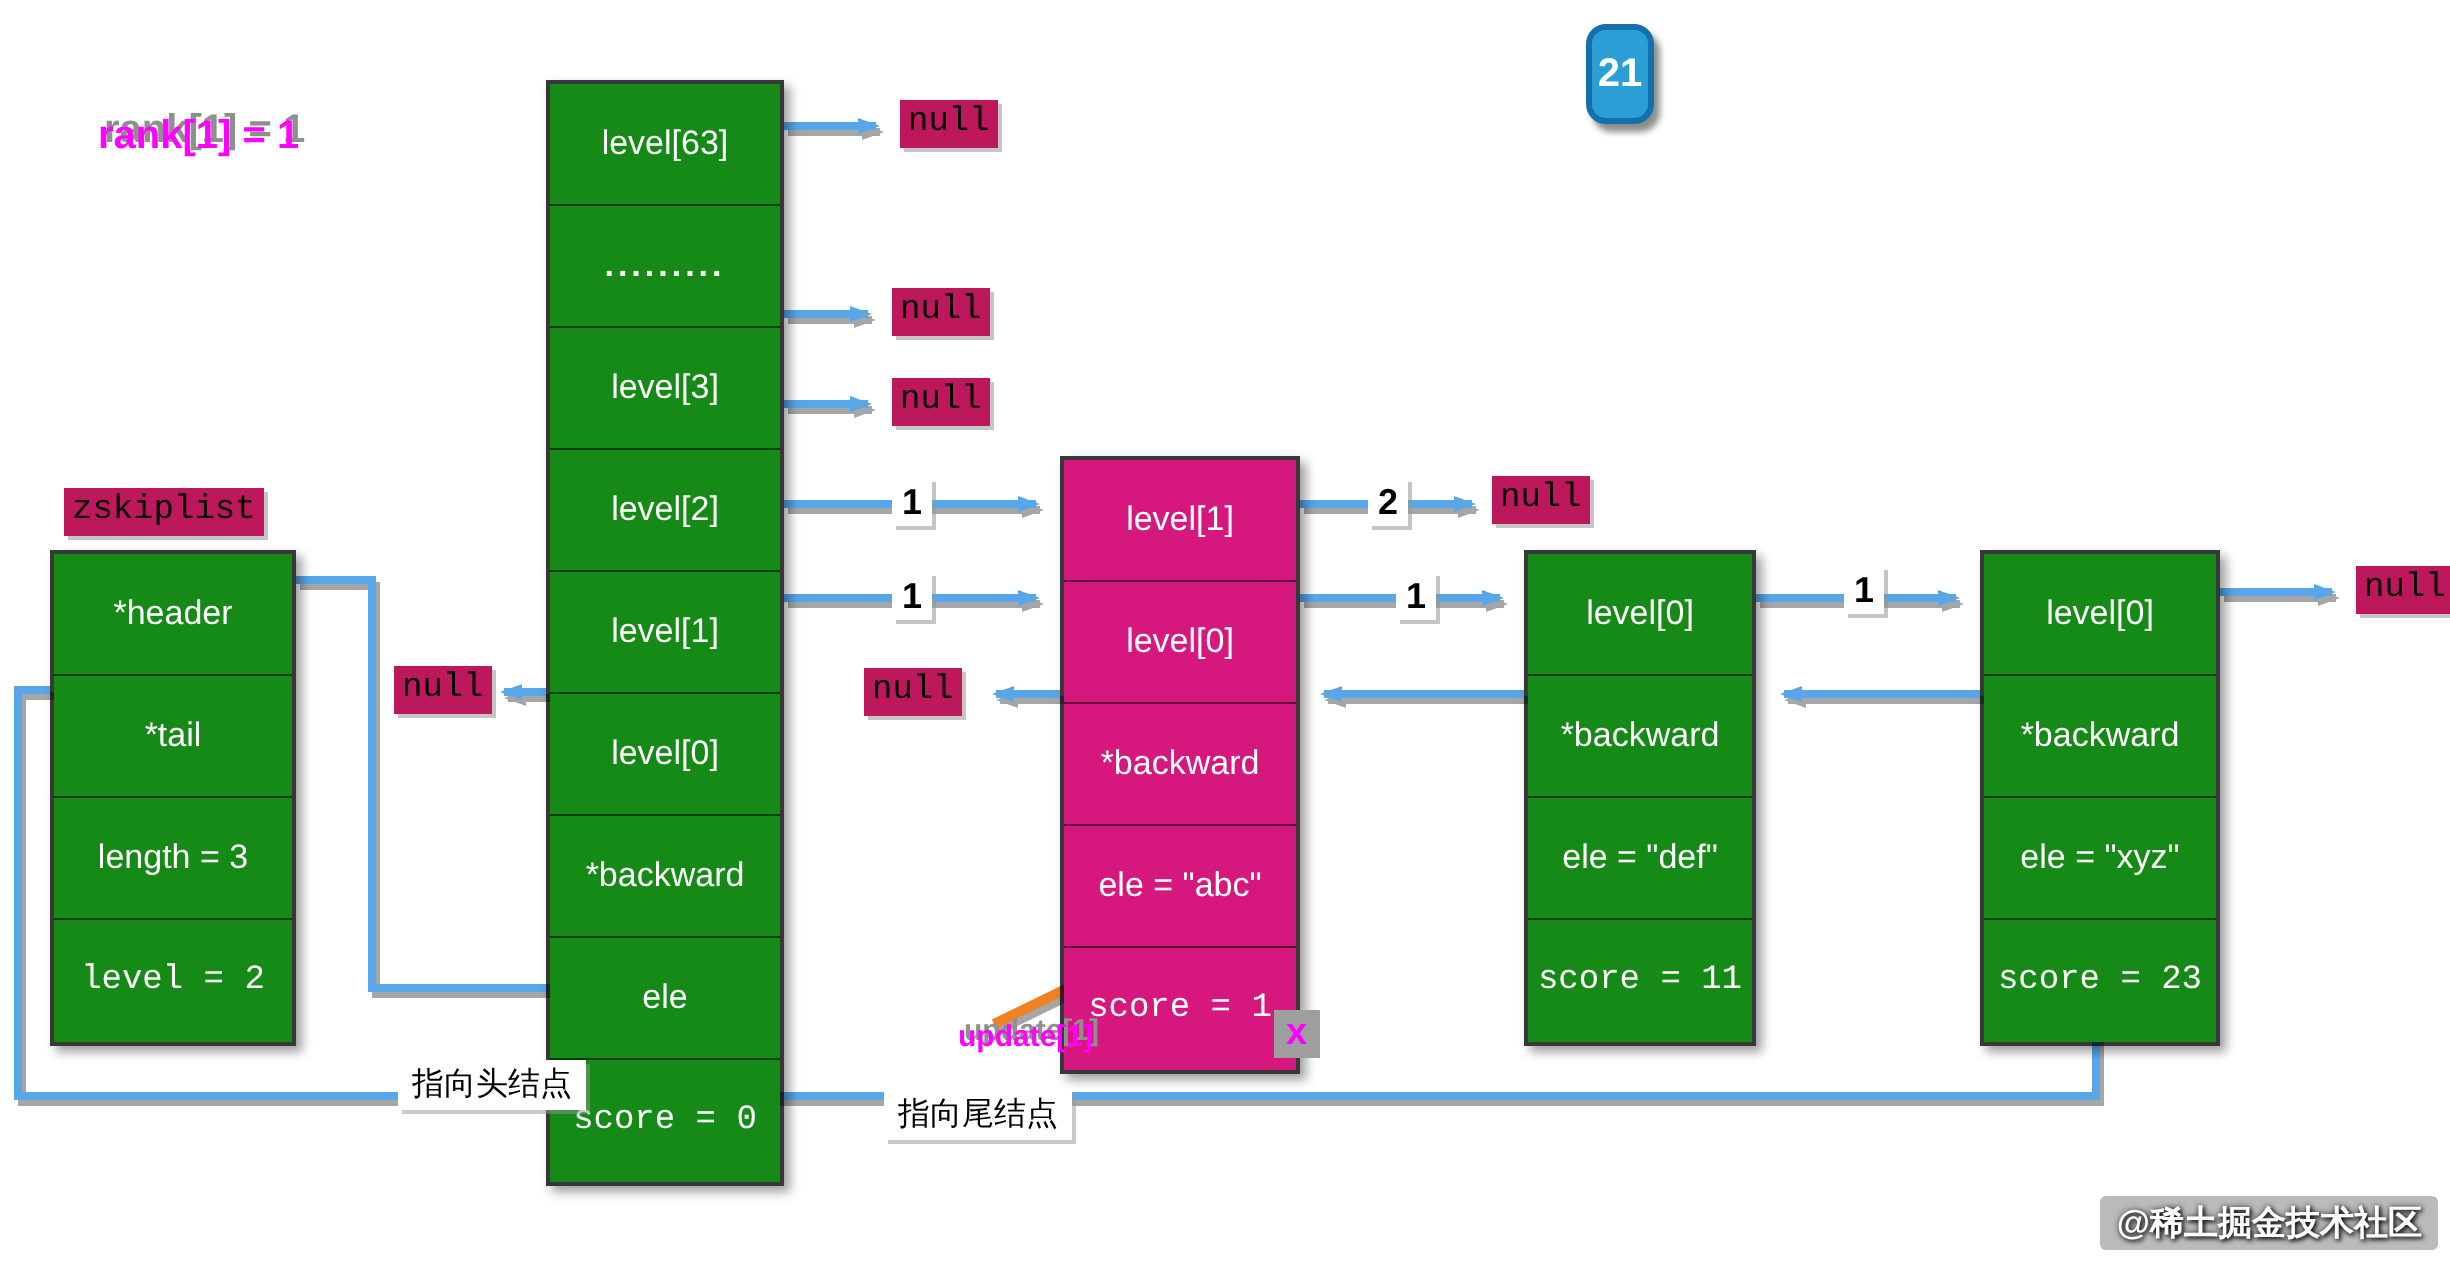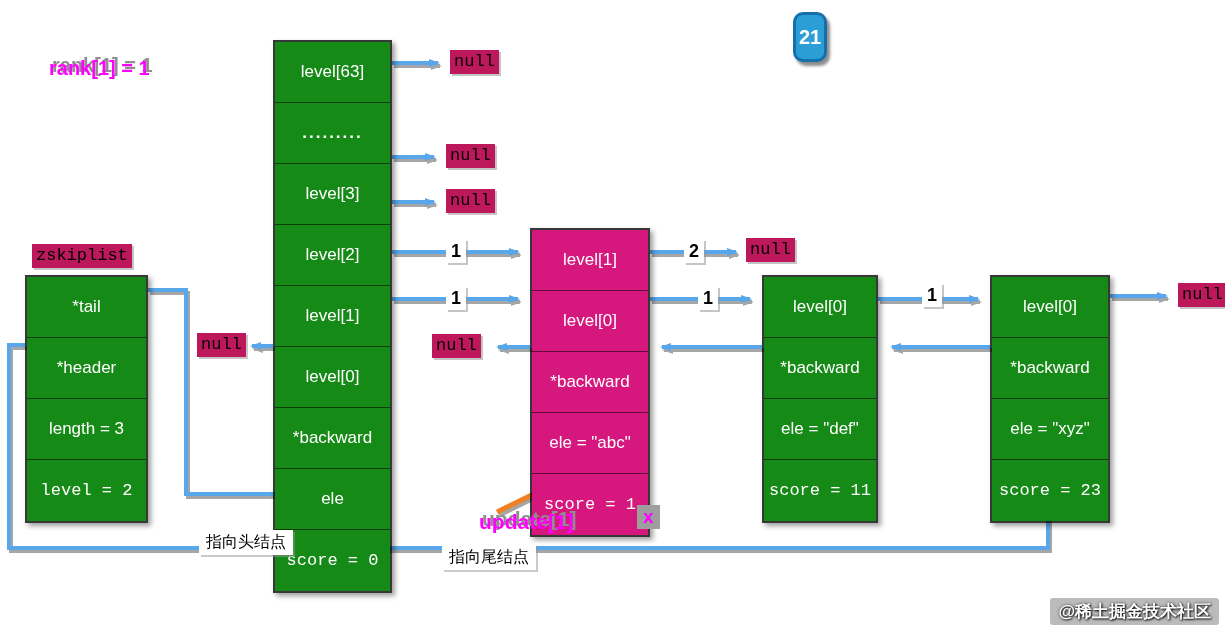"*tail" div.row { order: before "*header" -> after "*header" }
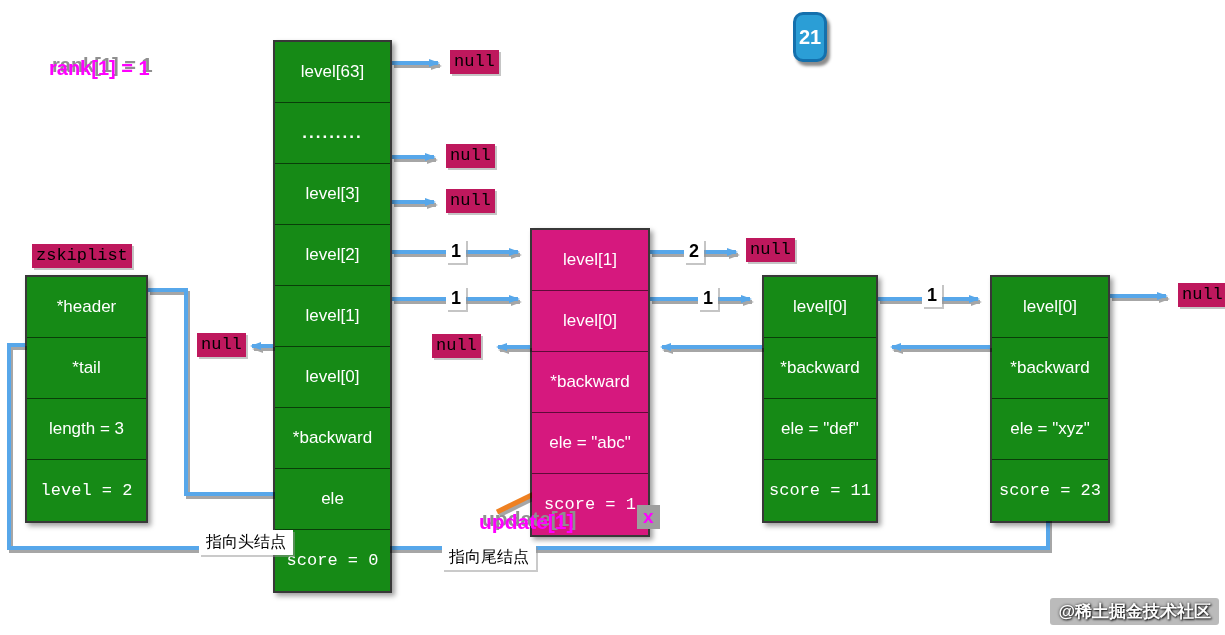"update[1]" div.magenta { font-size: 21px -> 15px }
